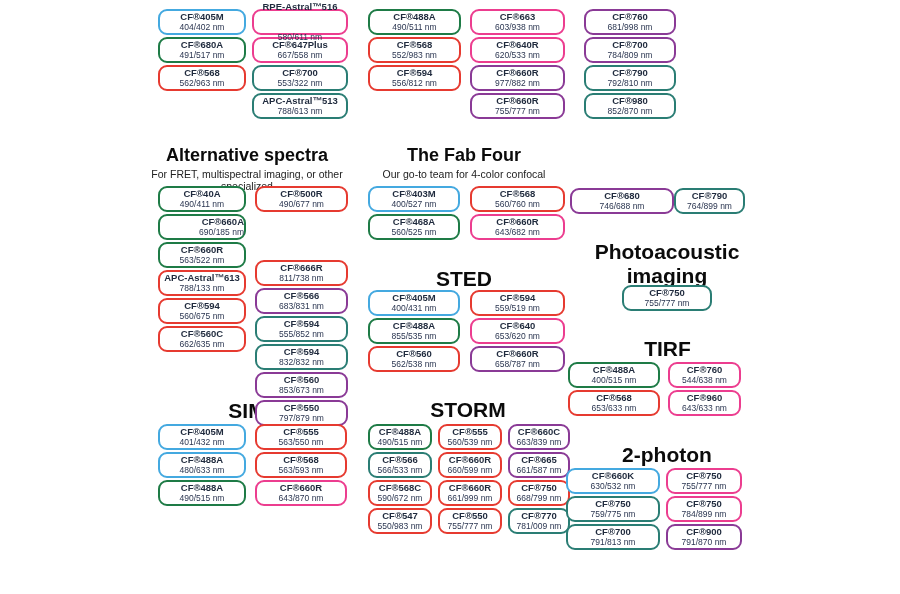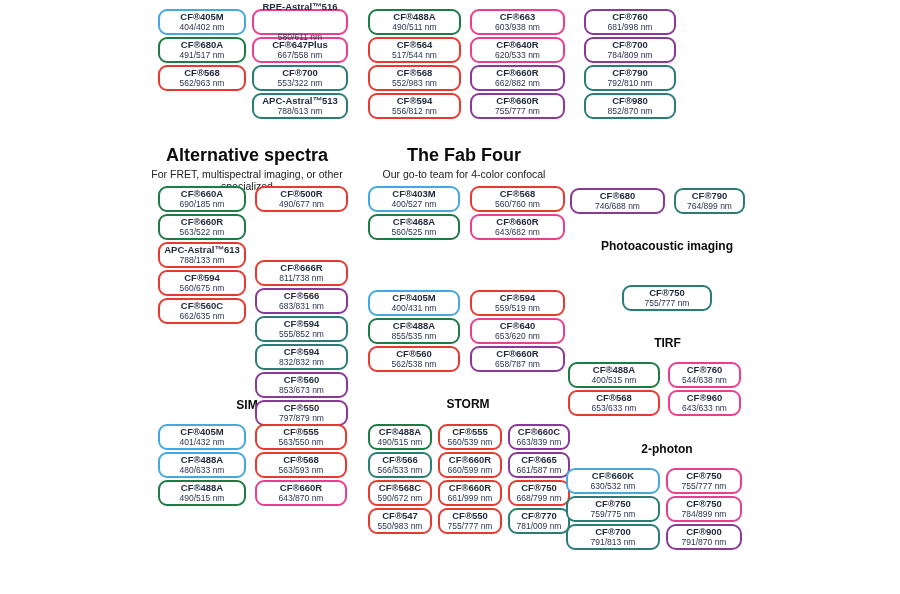"CF®564" div.dye-box { html: <div> <div>CF®564</div> <div>517/544 nm</div> </div> -> none }
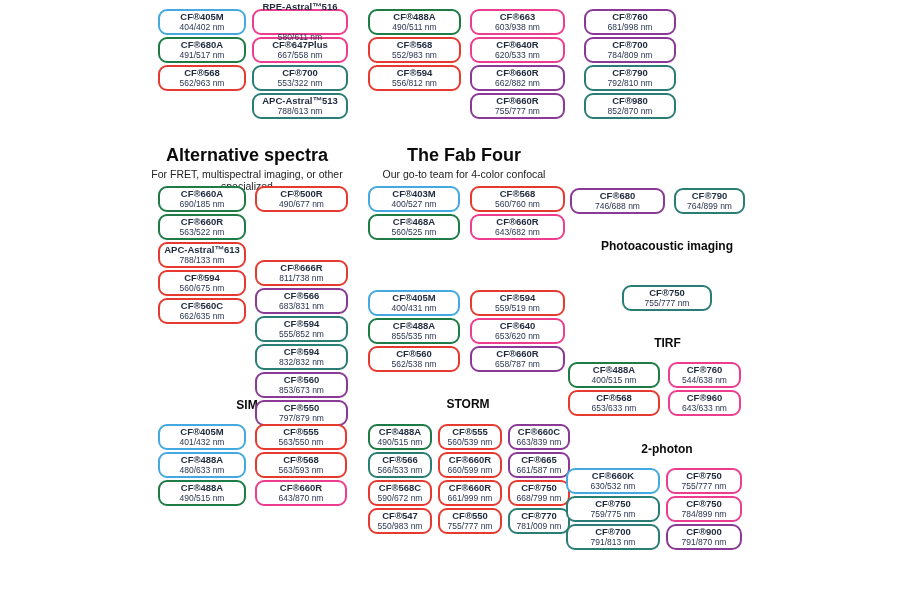"662/882 nm" div.dye-value { text: 662/882 -> 977/882 }
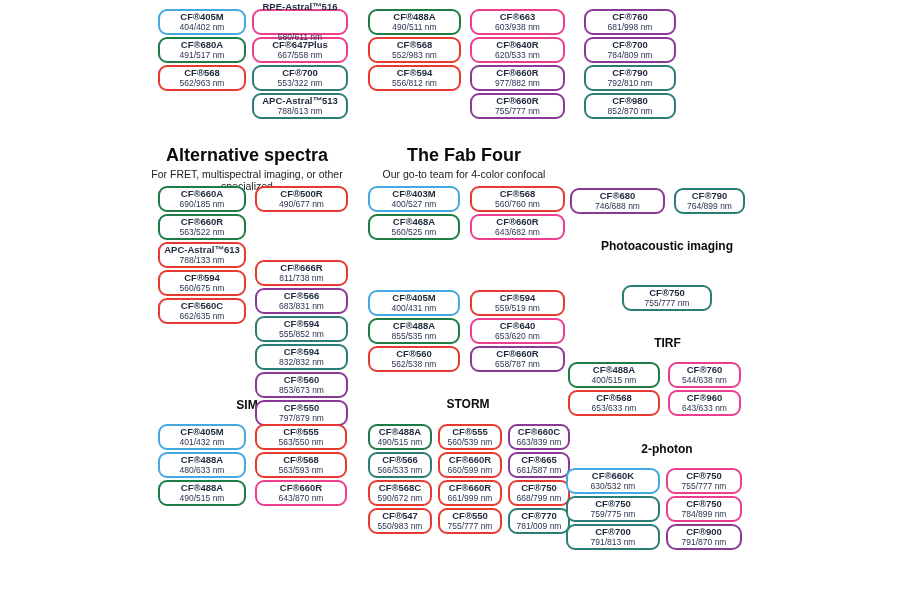"CF®40A" div.dye-box { html: none -> <div> <div>CF®40A</div> <div>490/411 nm</div> </div> }
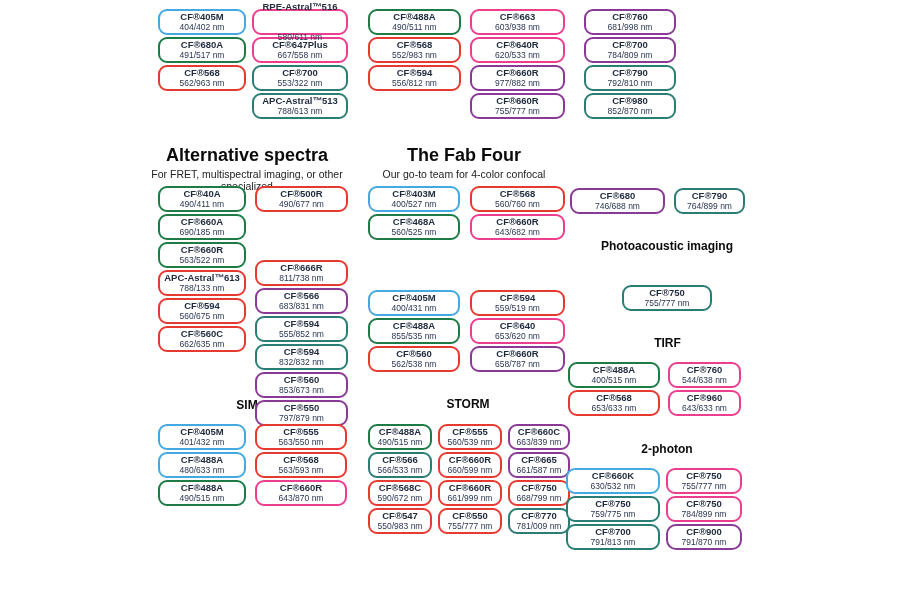"CF®680" #g-mid1 { width: 95px -> 104px }
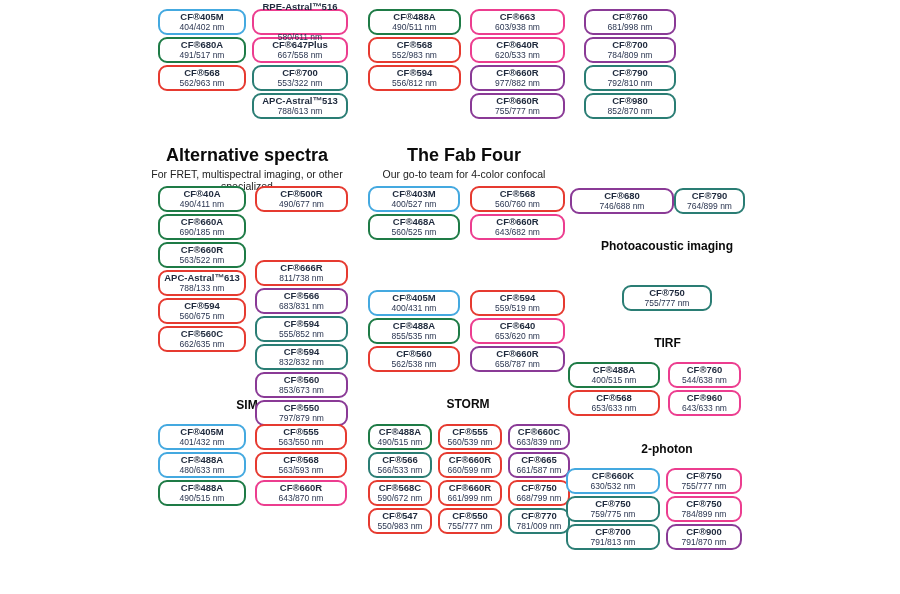"CF®660A" div.dye-box { align-items: none -> flex-end }
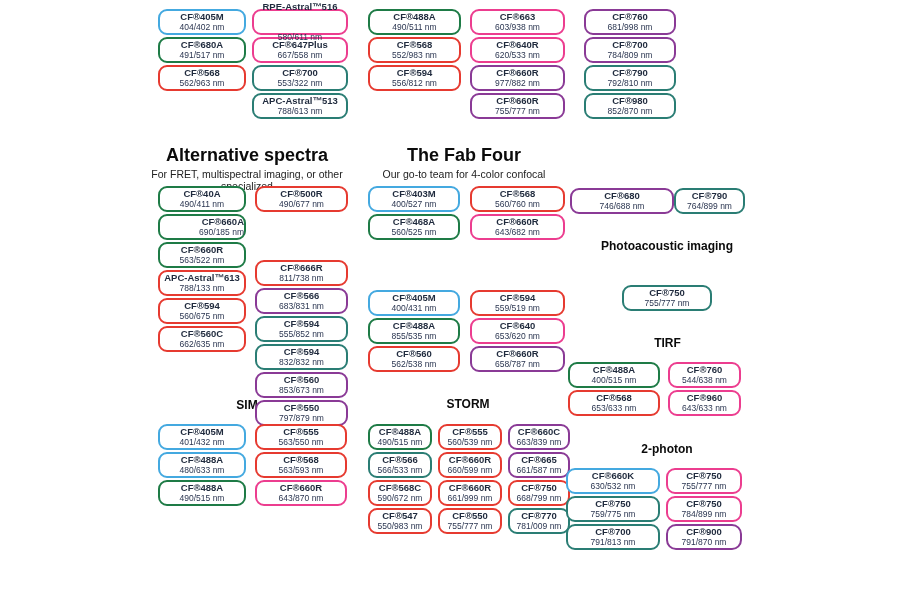"Photoacoustic imaging" .size-md .h-title { font-size: 12px -> 21px }
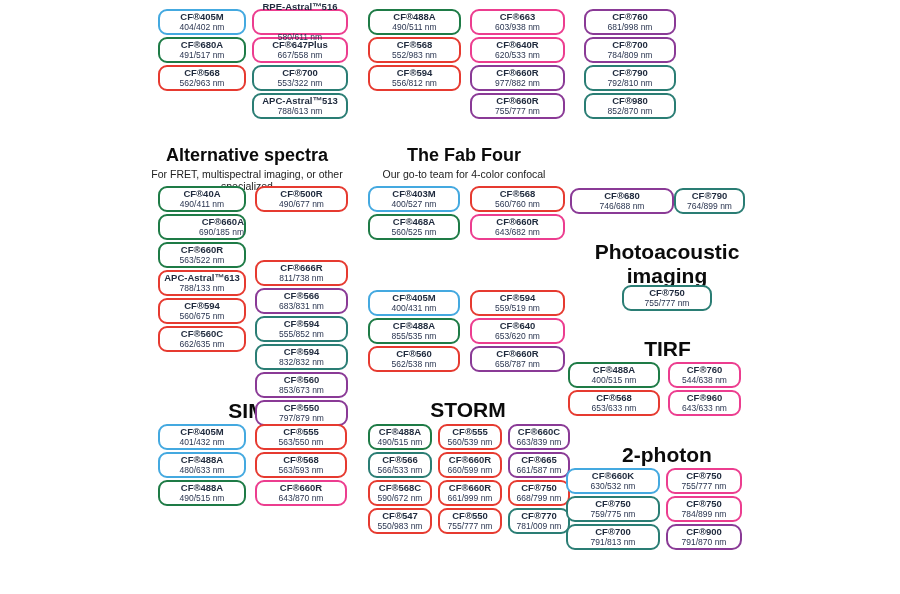"STED" div.heading { html: none -> <div> <div>STED</div> </div> }
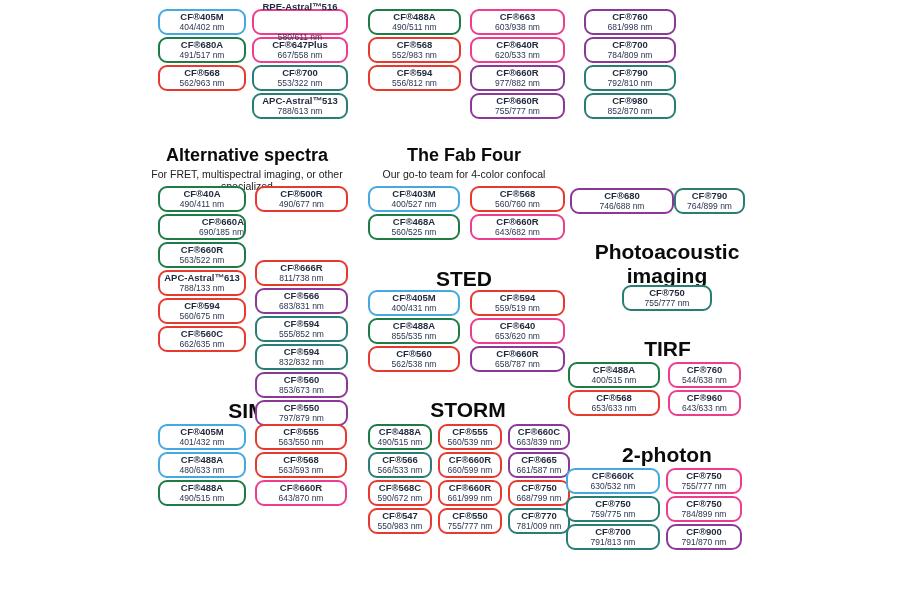"CF®900" div.dye-box { border-radius: 10px -> none }
